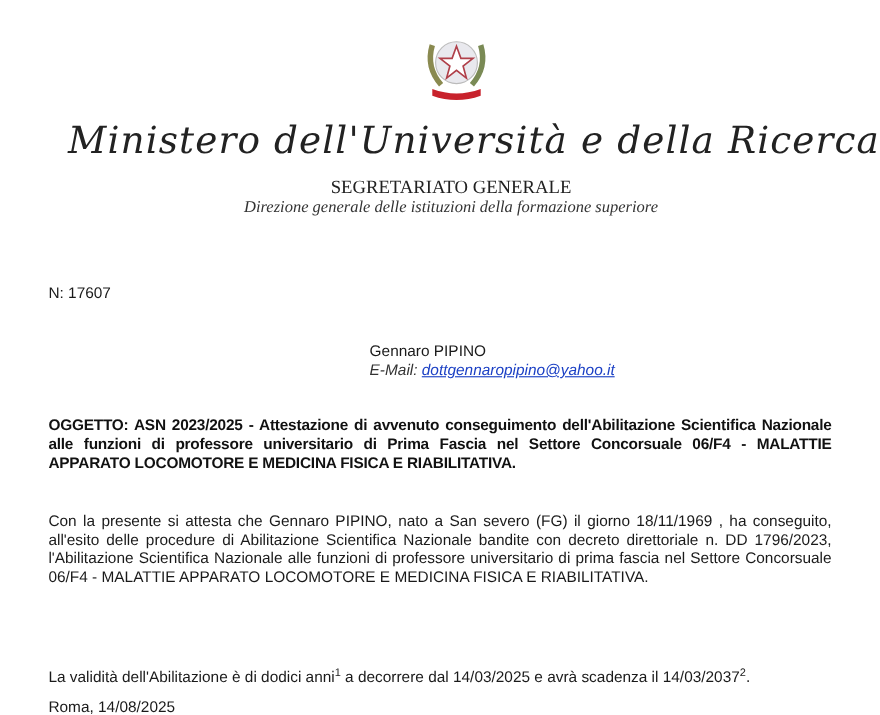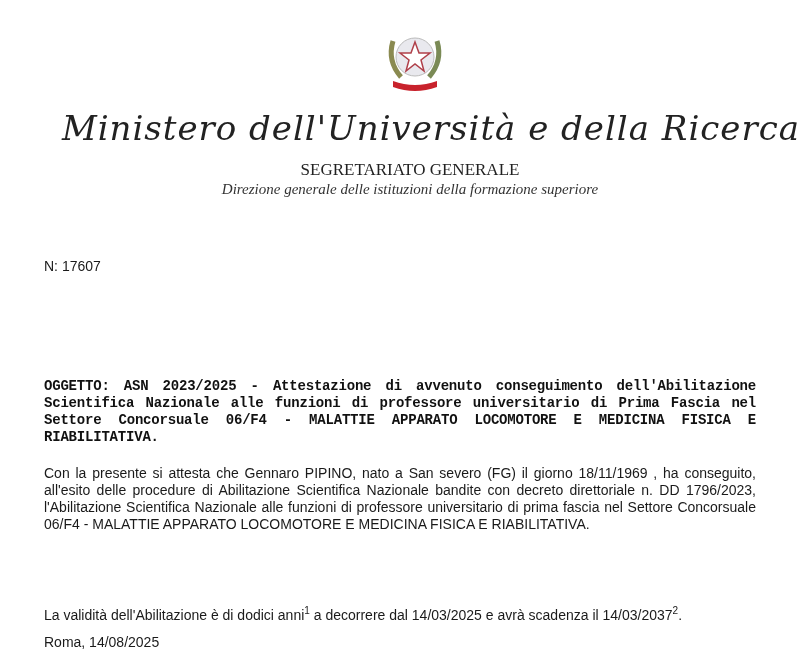"Gennaro PIPINO" div { html: none -> <div>Gennaro PIPINO</div> }
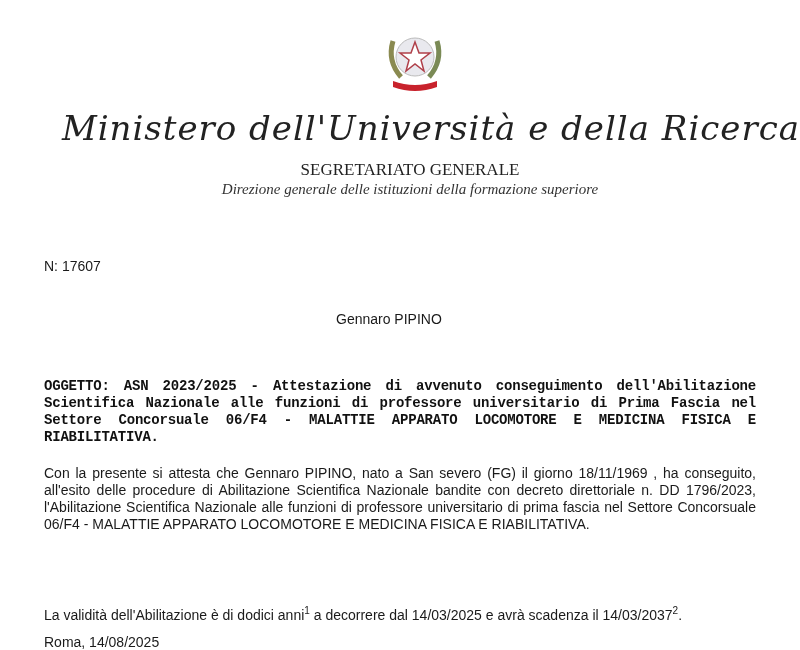"E-Mail: dottgennaropipino@yahoo.it" div { html: none -> <div><span>E-Mail: </span><a>dottgennaropipino@yahoo.it</a></div> }
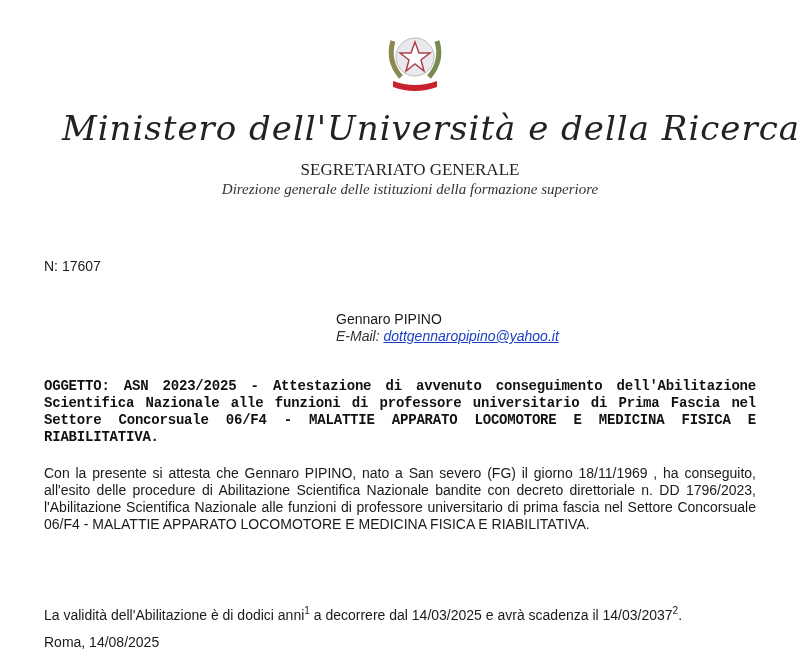"OGGETTO: ASN 2023/2025 - Attestazione" .oggetto { font-family: Liberation Mono, monospace -> Liberation Sans, sans-serif }
